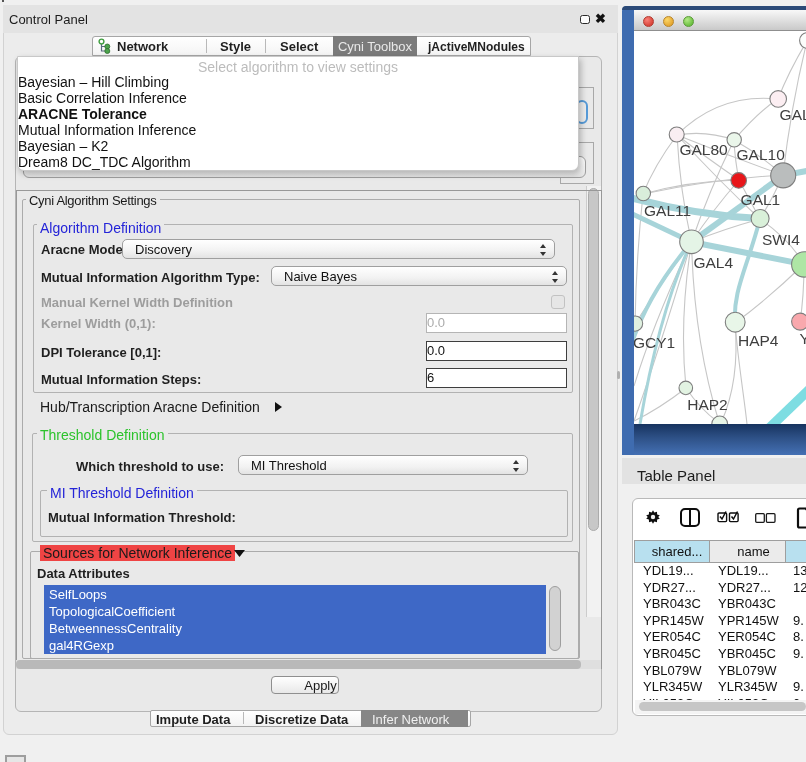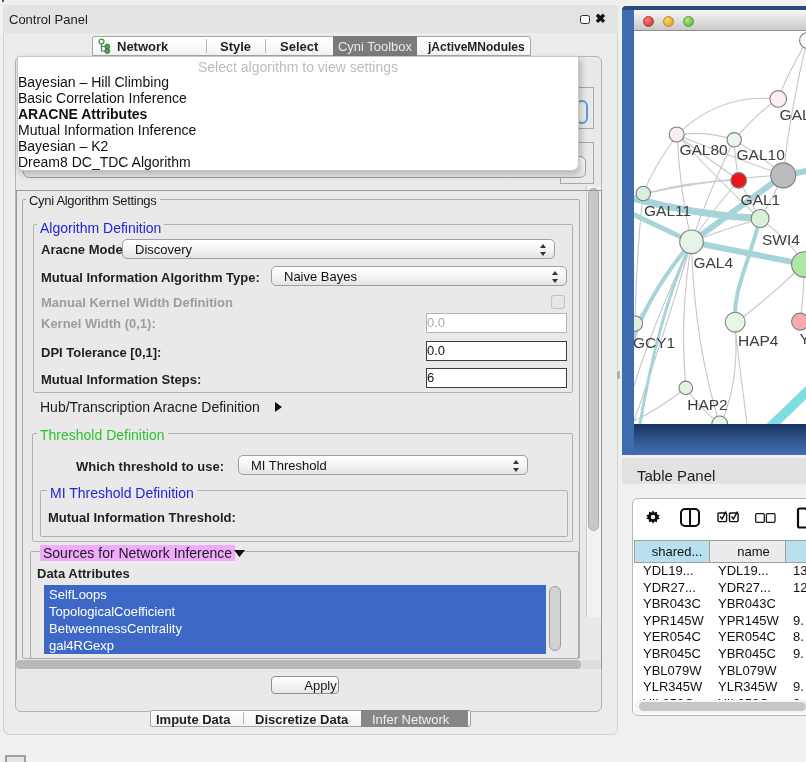"ARACNE Attributes" b { text: Attributes -> Tolerance }
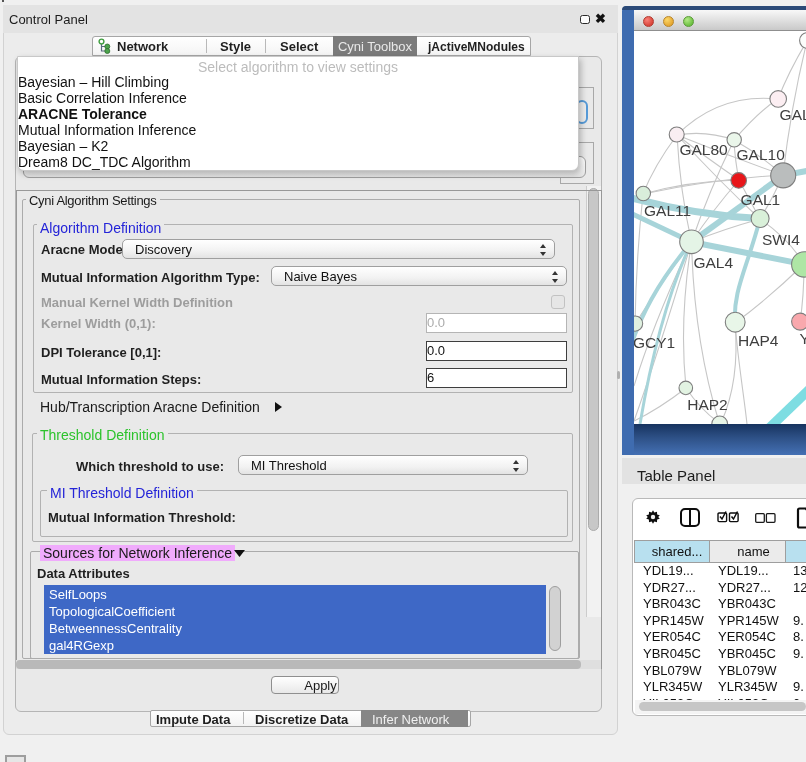"Sources for Network Inference" div.grouptitle { background: #f0abfc -> #ef4444 }
